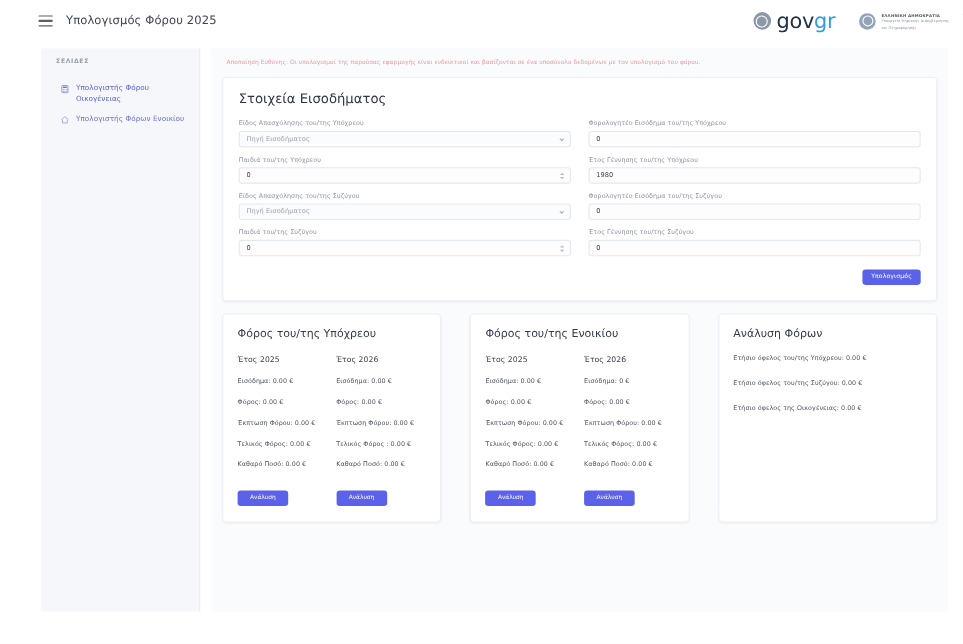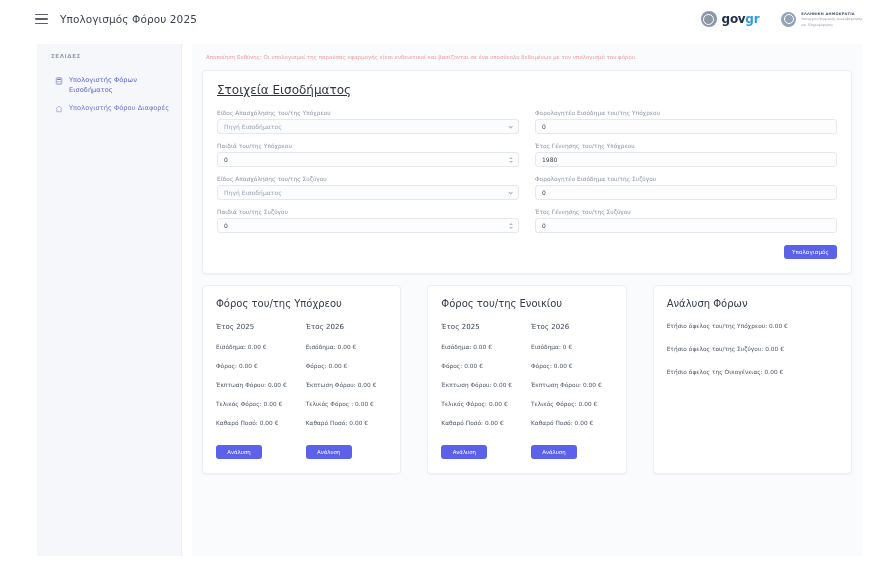"govgr" .govgr-text { font-size: 12px -> 19px; font-weight: bold -> normal }
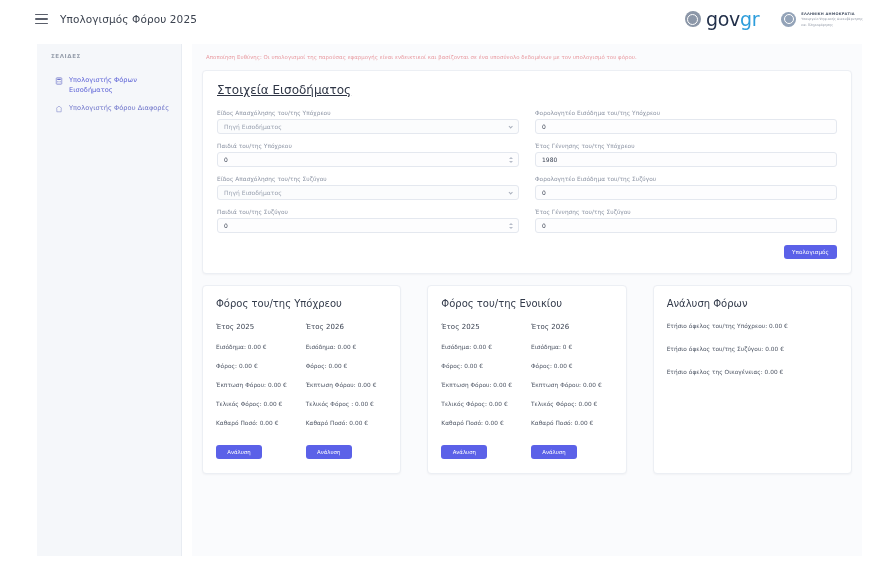"Υπολογιστής Φόρων Εισοδήματος" span.nav-label { text: Φόρων Εισοδήματος -> Φόρου Οικογένειας }
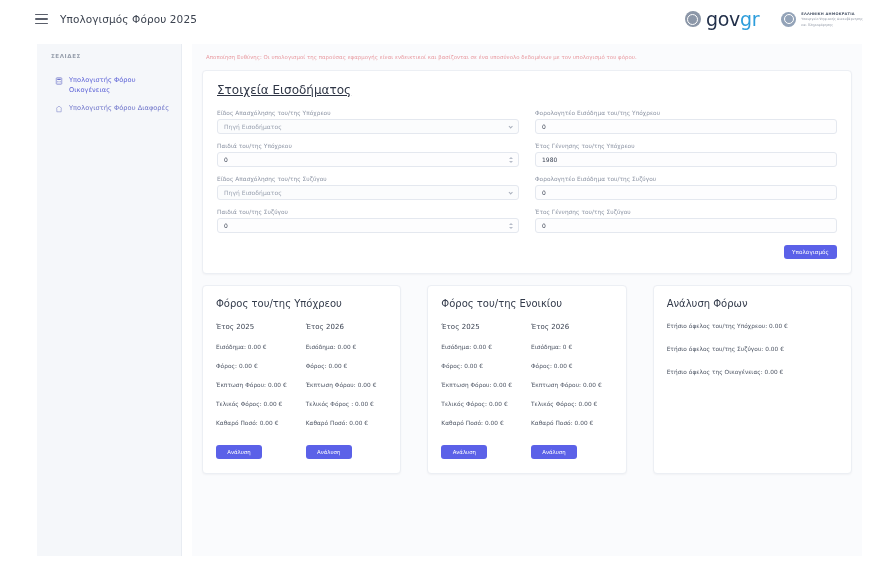"Στοιχεία Εισοδήματος" .form-title { text-decoration: underline -> none }
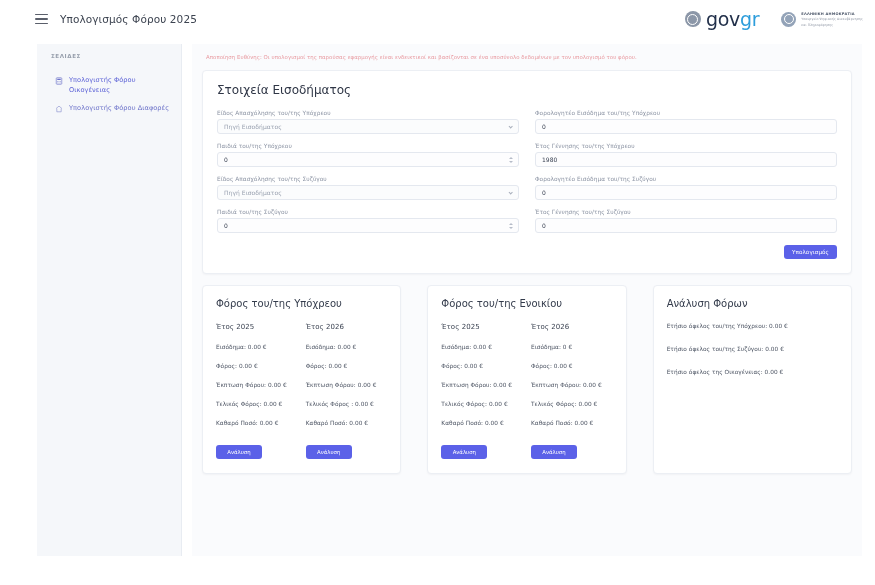"Υπολογιστής Φόρου Διαφορές" span.nav-label { text: Φόρου Διαφορές -> Φόρων Ενοικίου }
